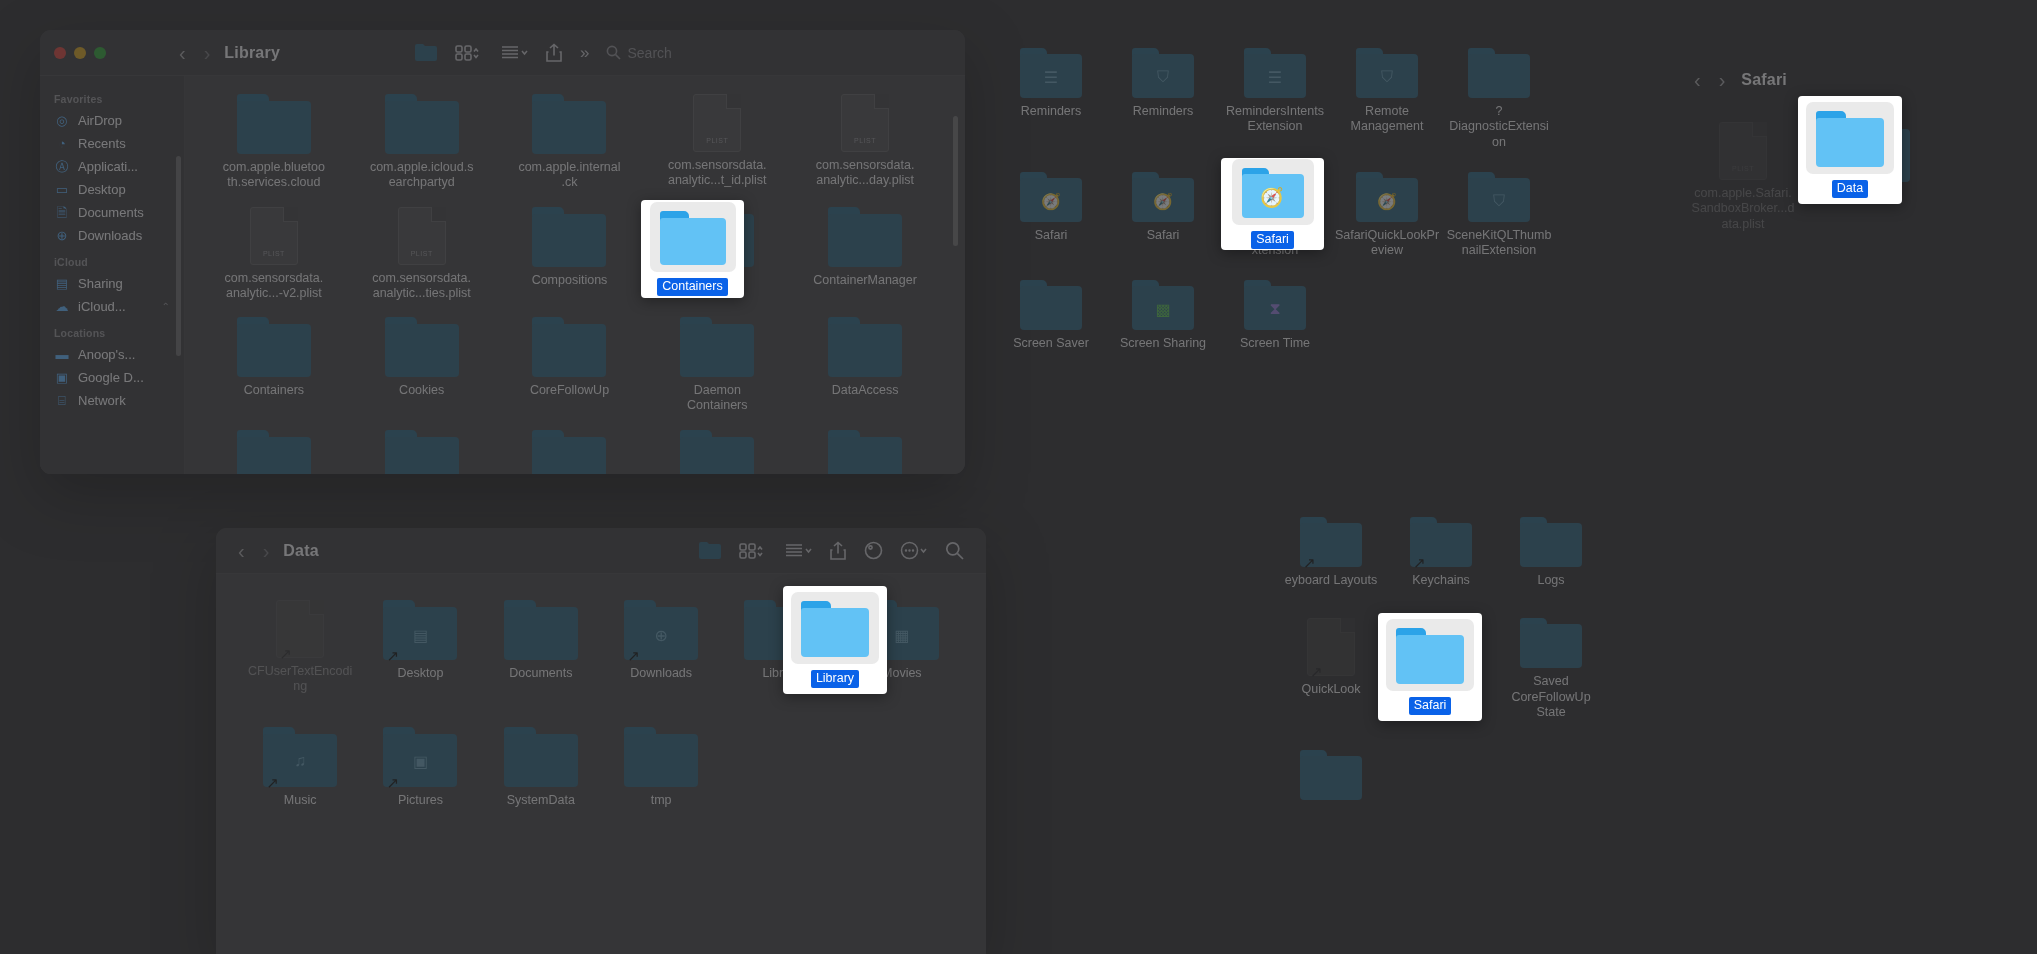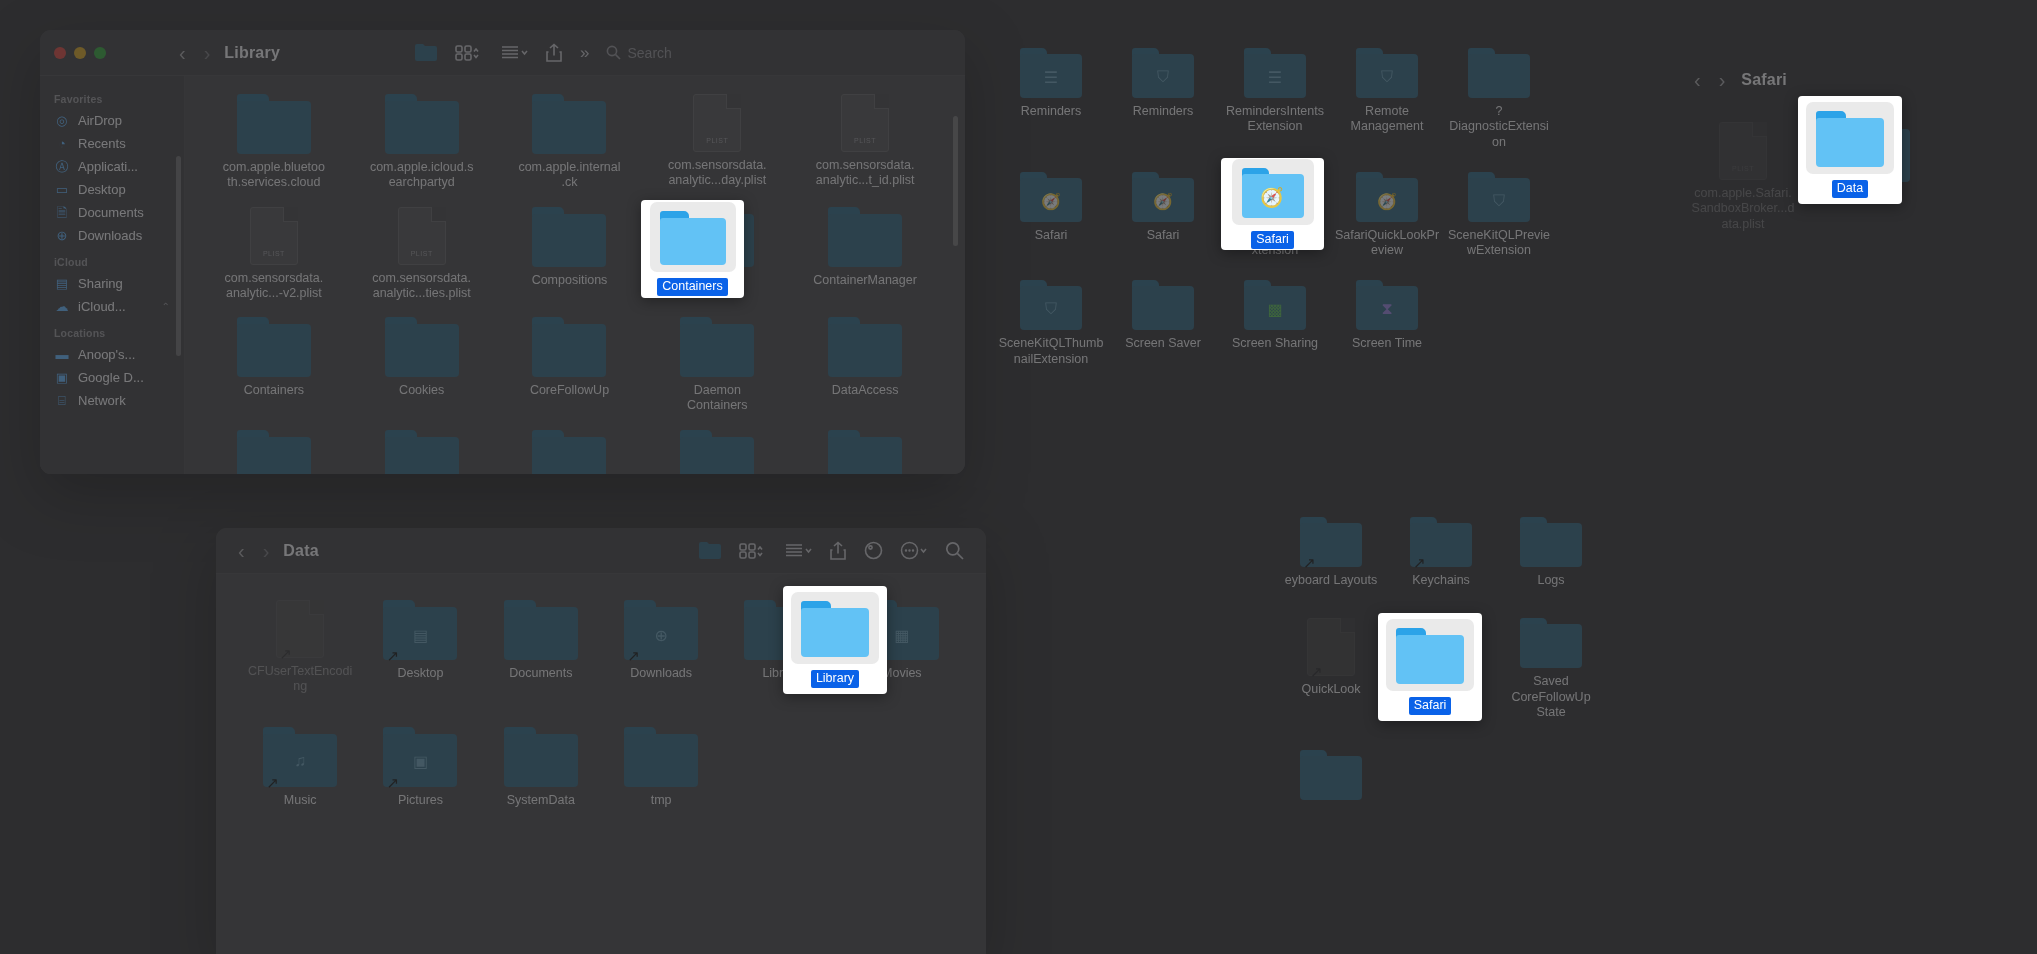"com.sensorsdata.analytic...day.plist" div.cell { order: before "com.sensorsdata.analytic...t_id.plist" -> after "com.sensorsdata.analytic...t_id.plist" }
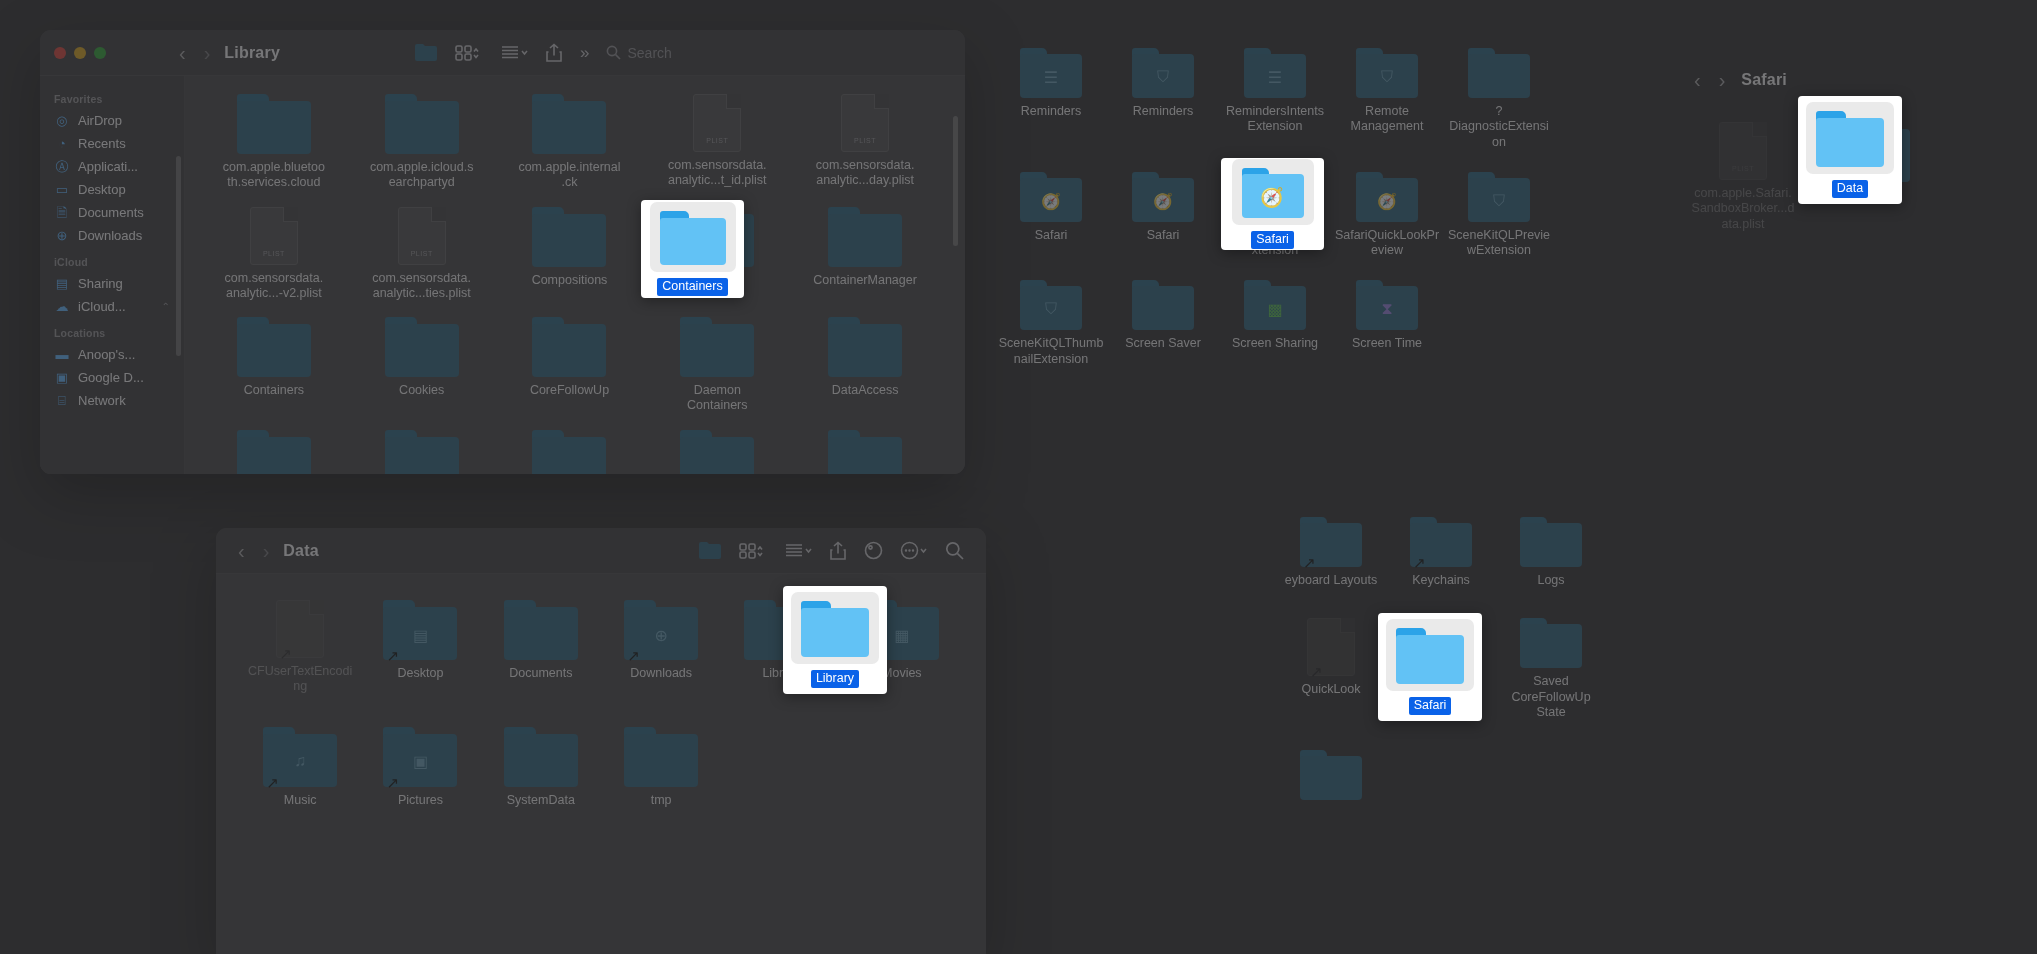"SceneKitQLPreviewExtension" div.cell { html: <div> <div> <div></div> <div></div> <span>⛉</span> </div> <div>SceneKitQLPreviewExtension</div> </div> -> none }
